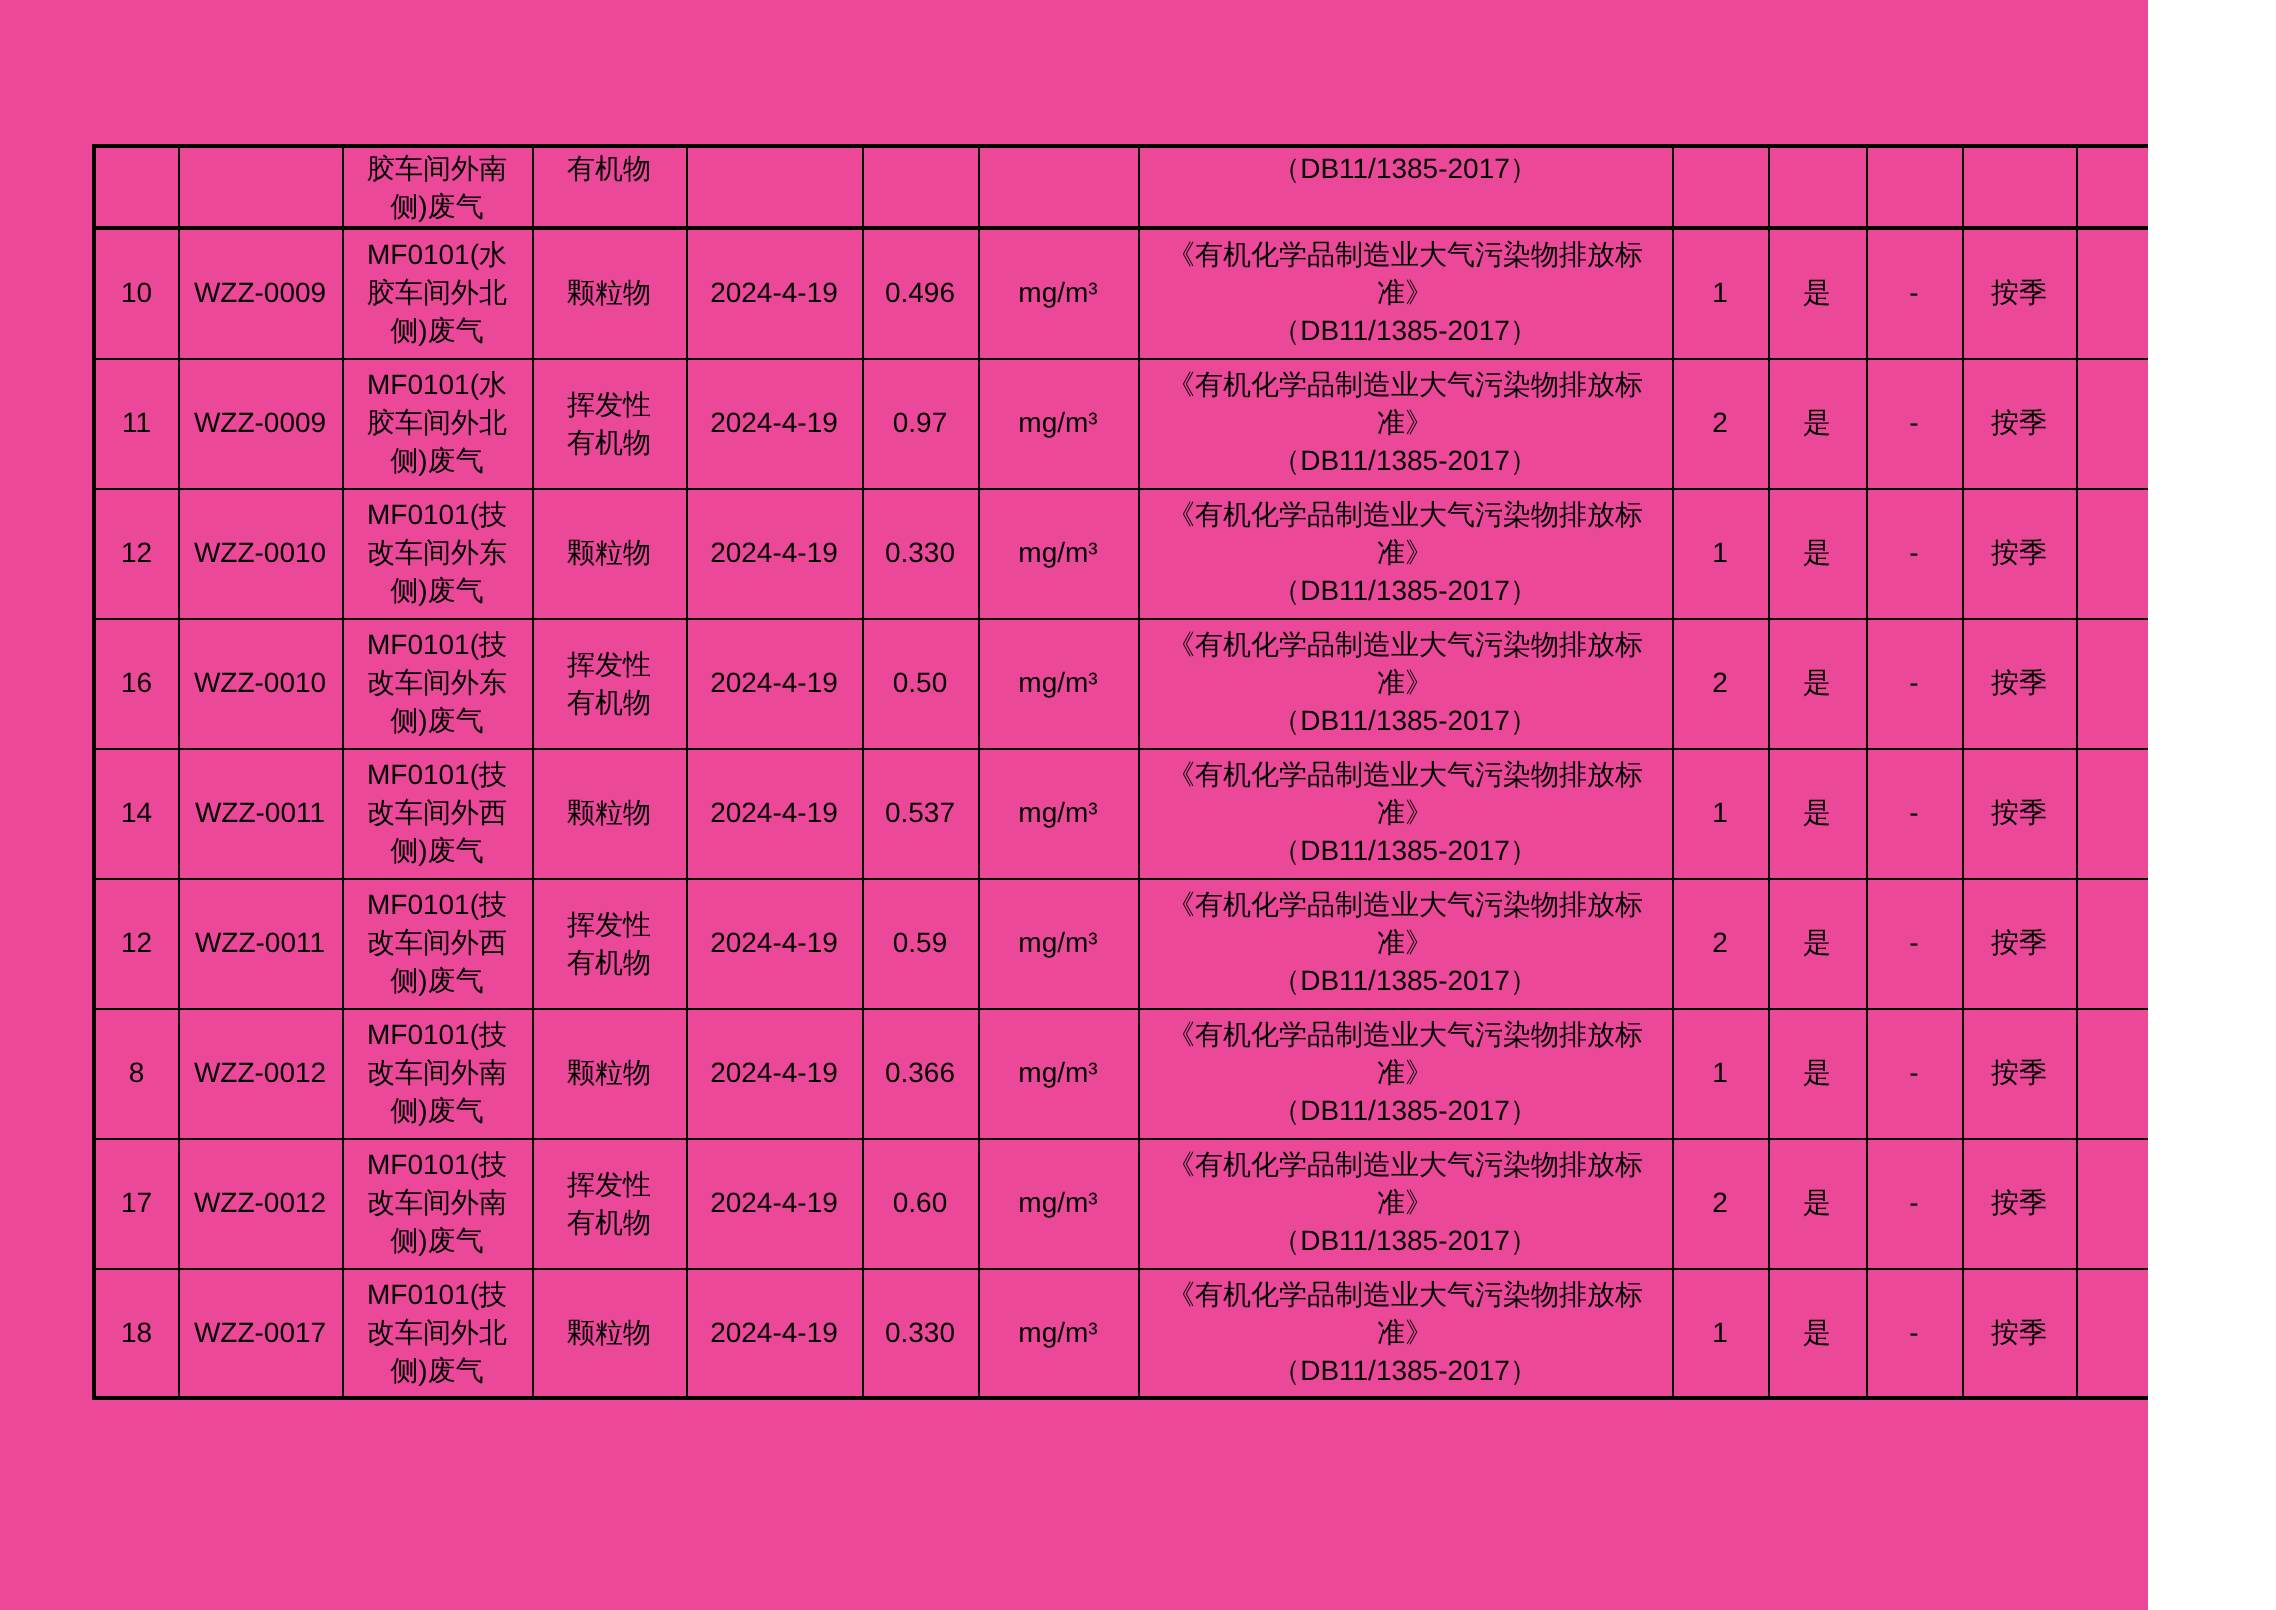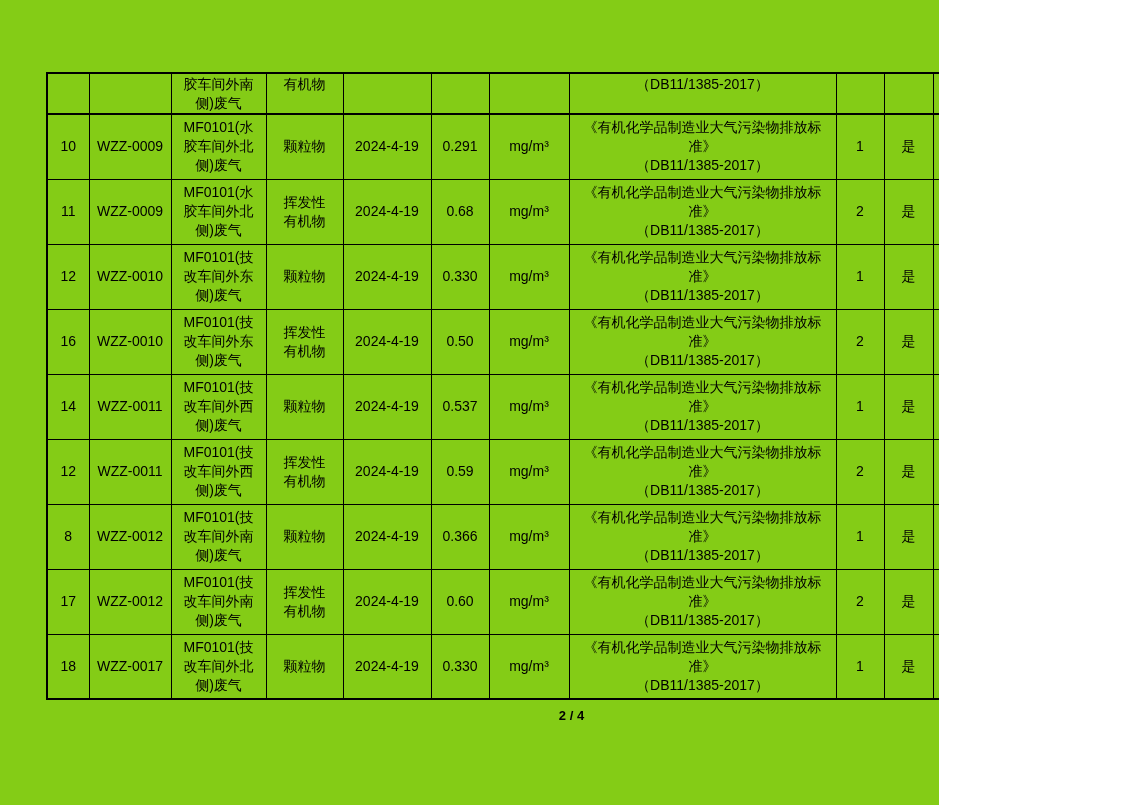"胶车间外南" .page { background: #84cc16 -> #ec4899; width: 939px -> 1074px }
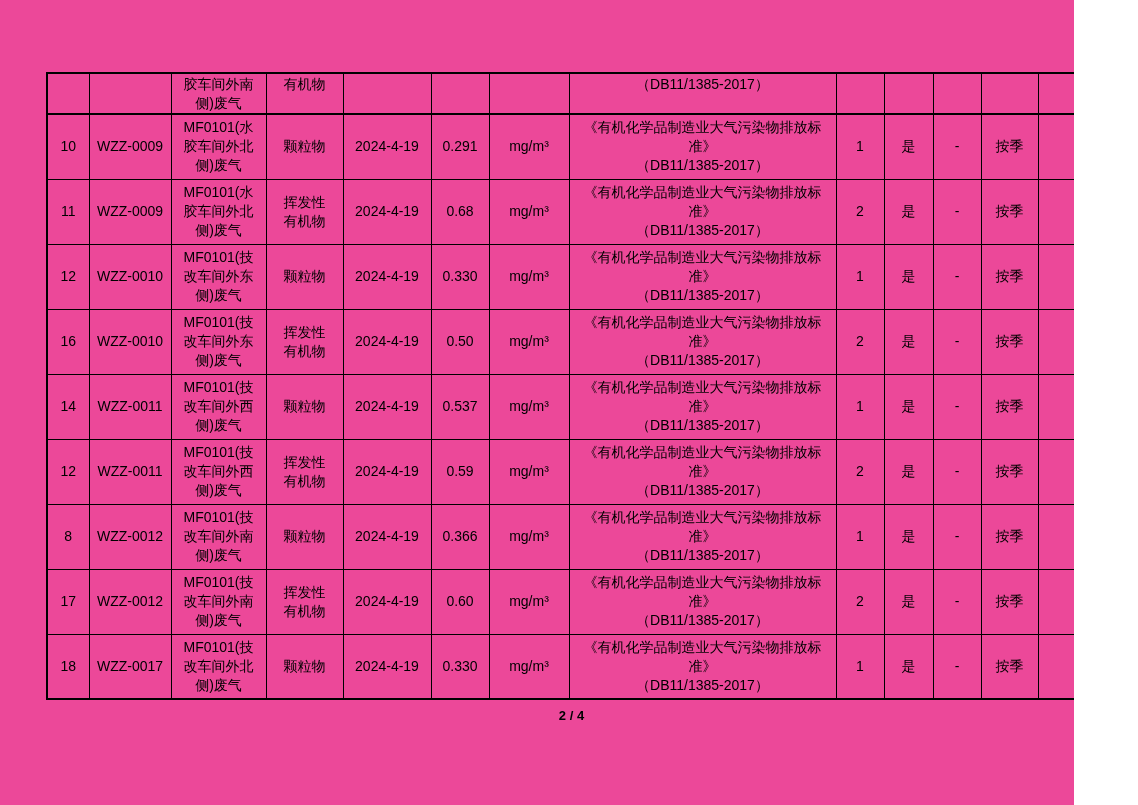"0.291" td { text: 0.291 -> 0.496 }
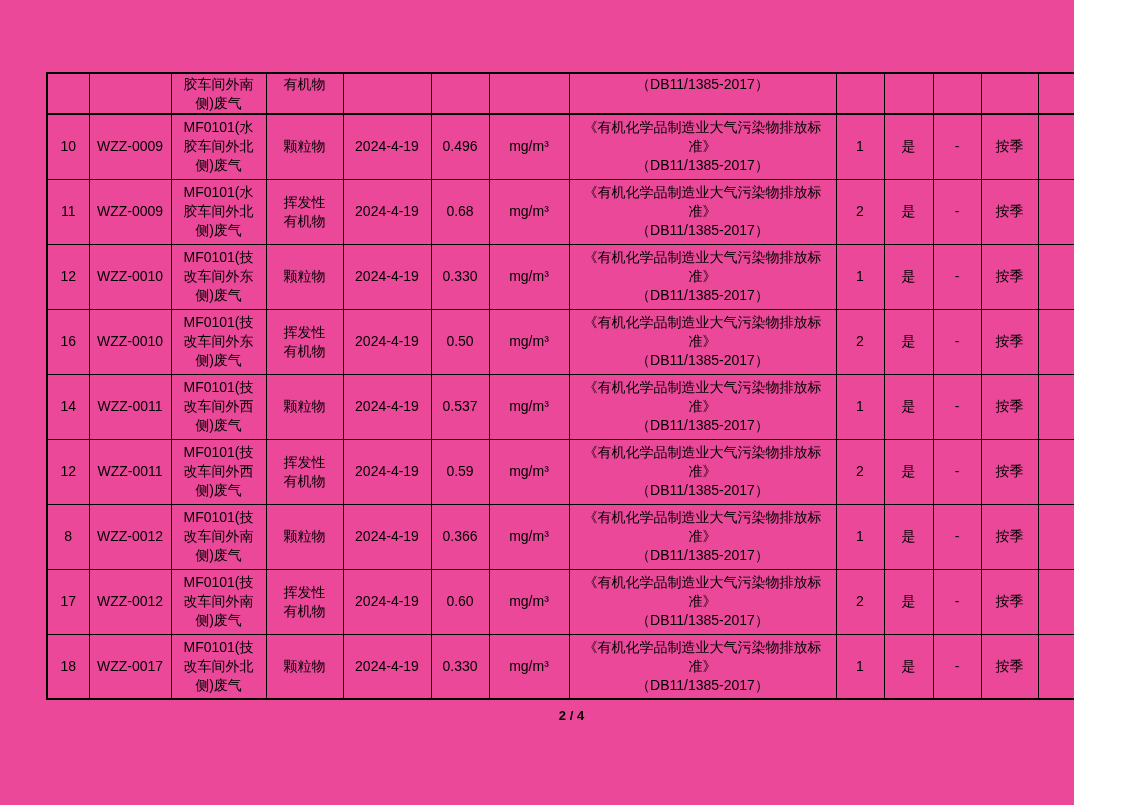"0.68" td { text: 0.68 -> 0.97 }
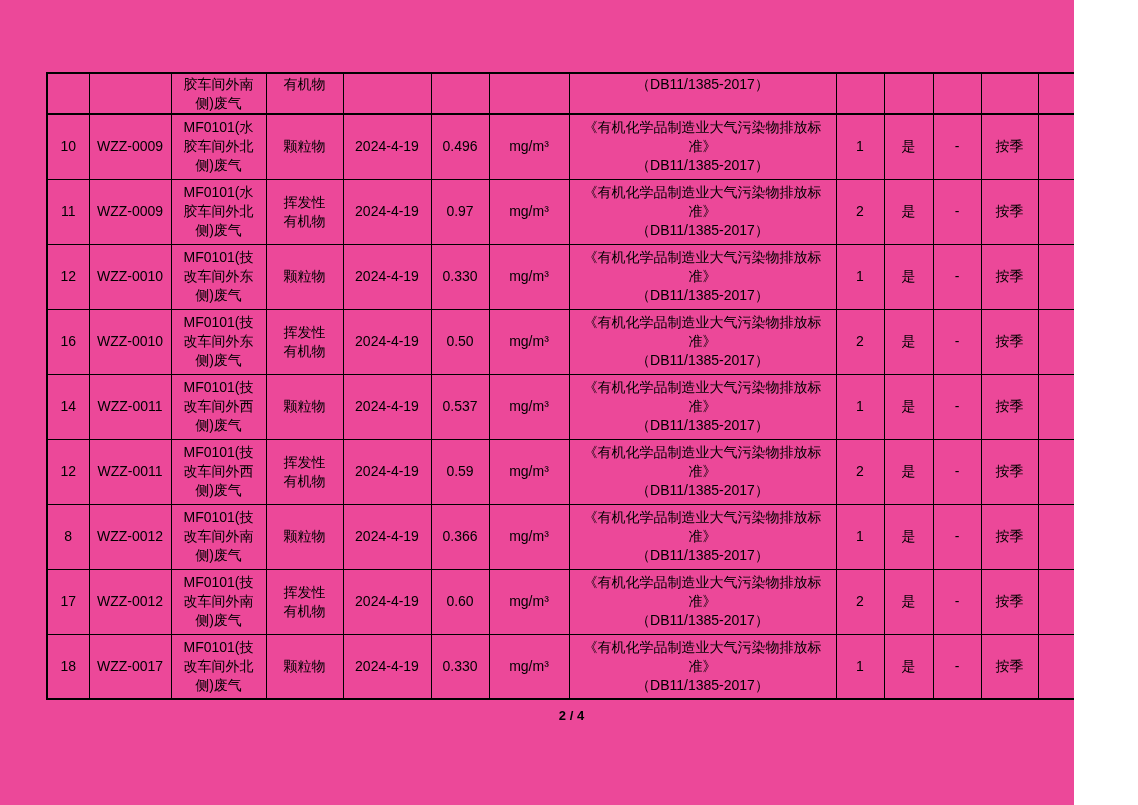"2 / 4" div.page-footer { html: <div>2 / 4</div> -> none }
